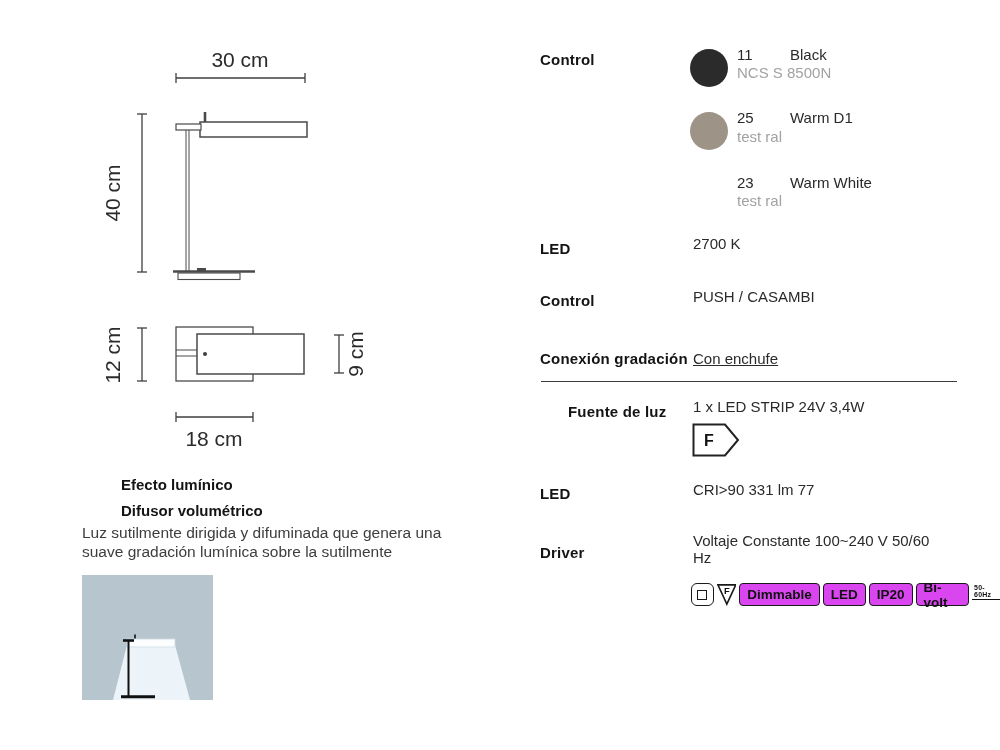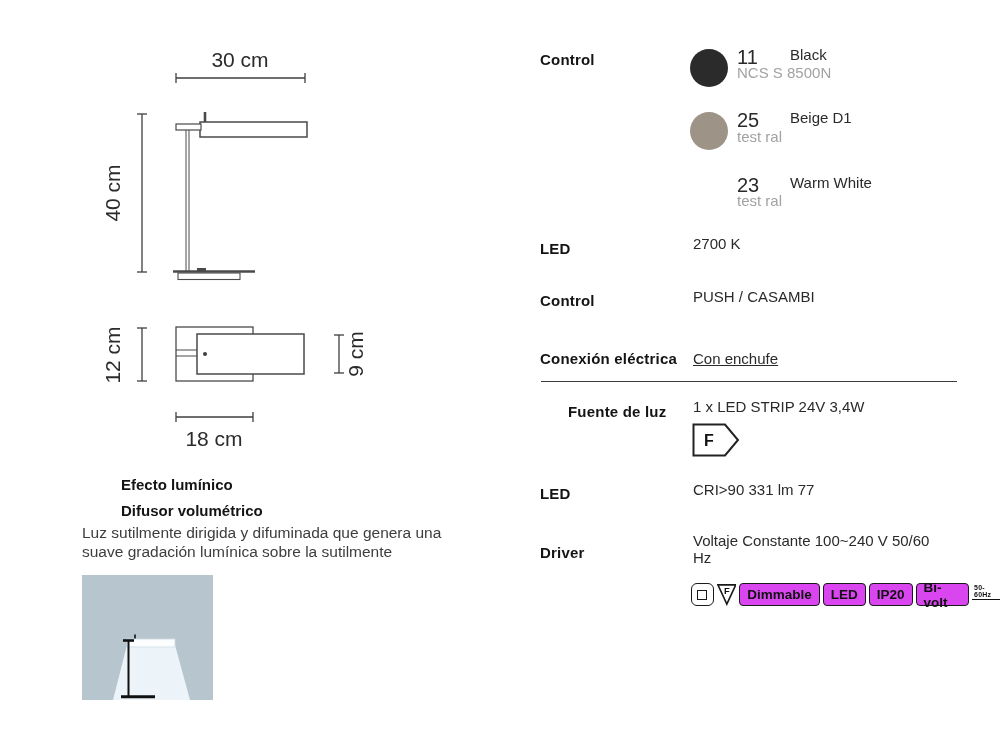"11" .finish-code { font-size: 20px -> 15px }
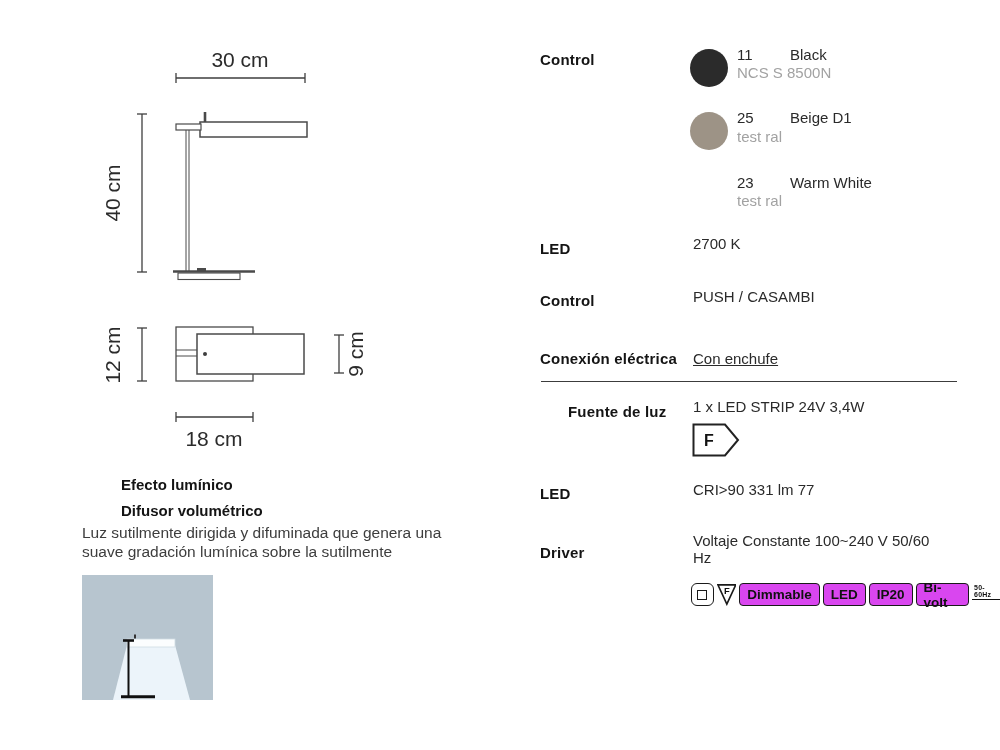"Beige D1" div.abs { text: Beige -> Warm }
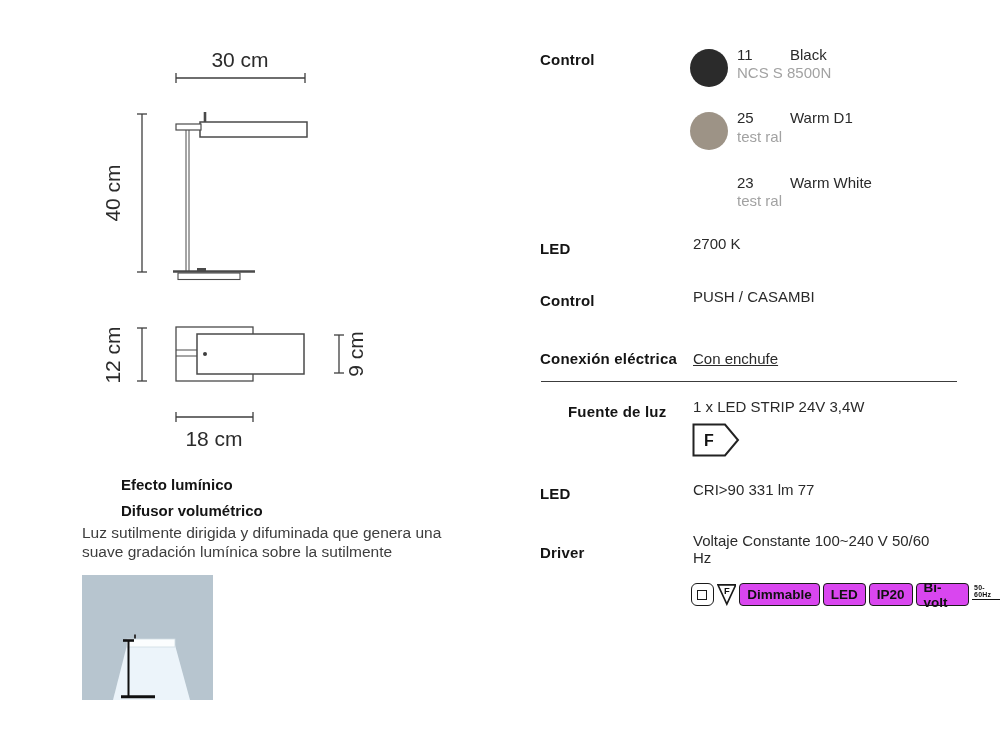"Conexión eléctrica" div.abs { text: eléctrica -> gradación }
